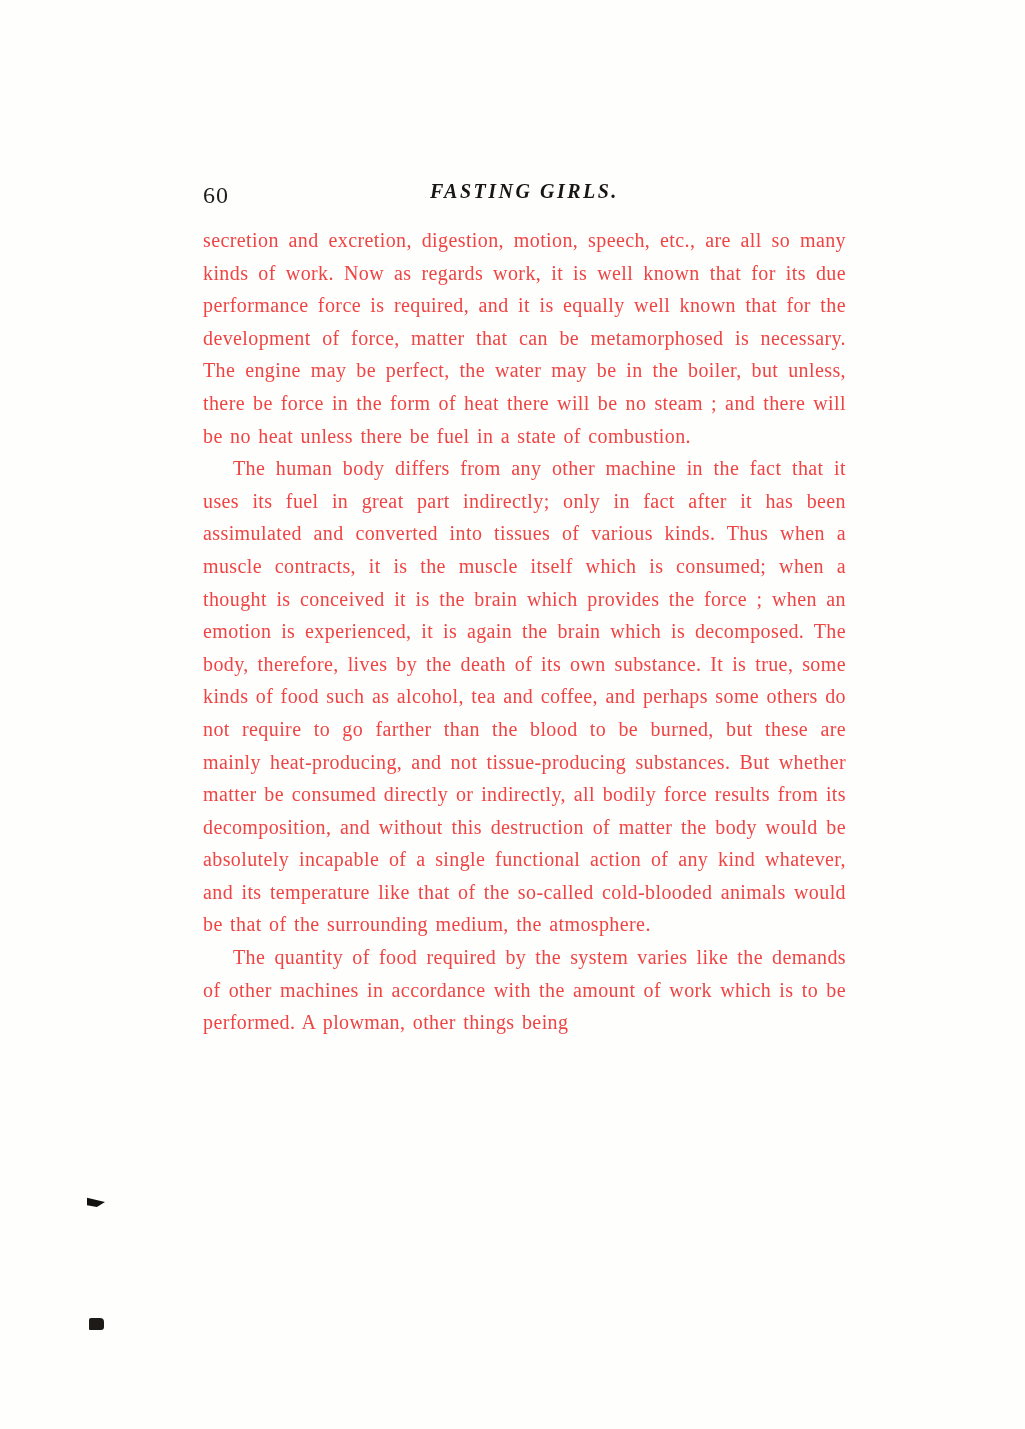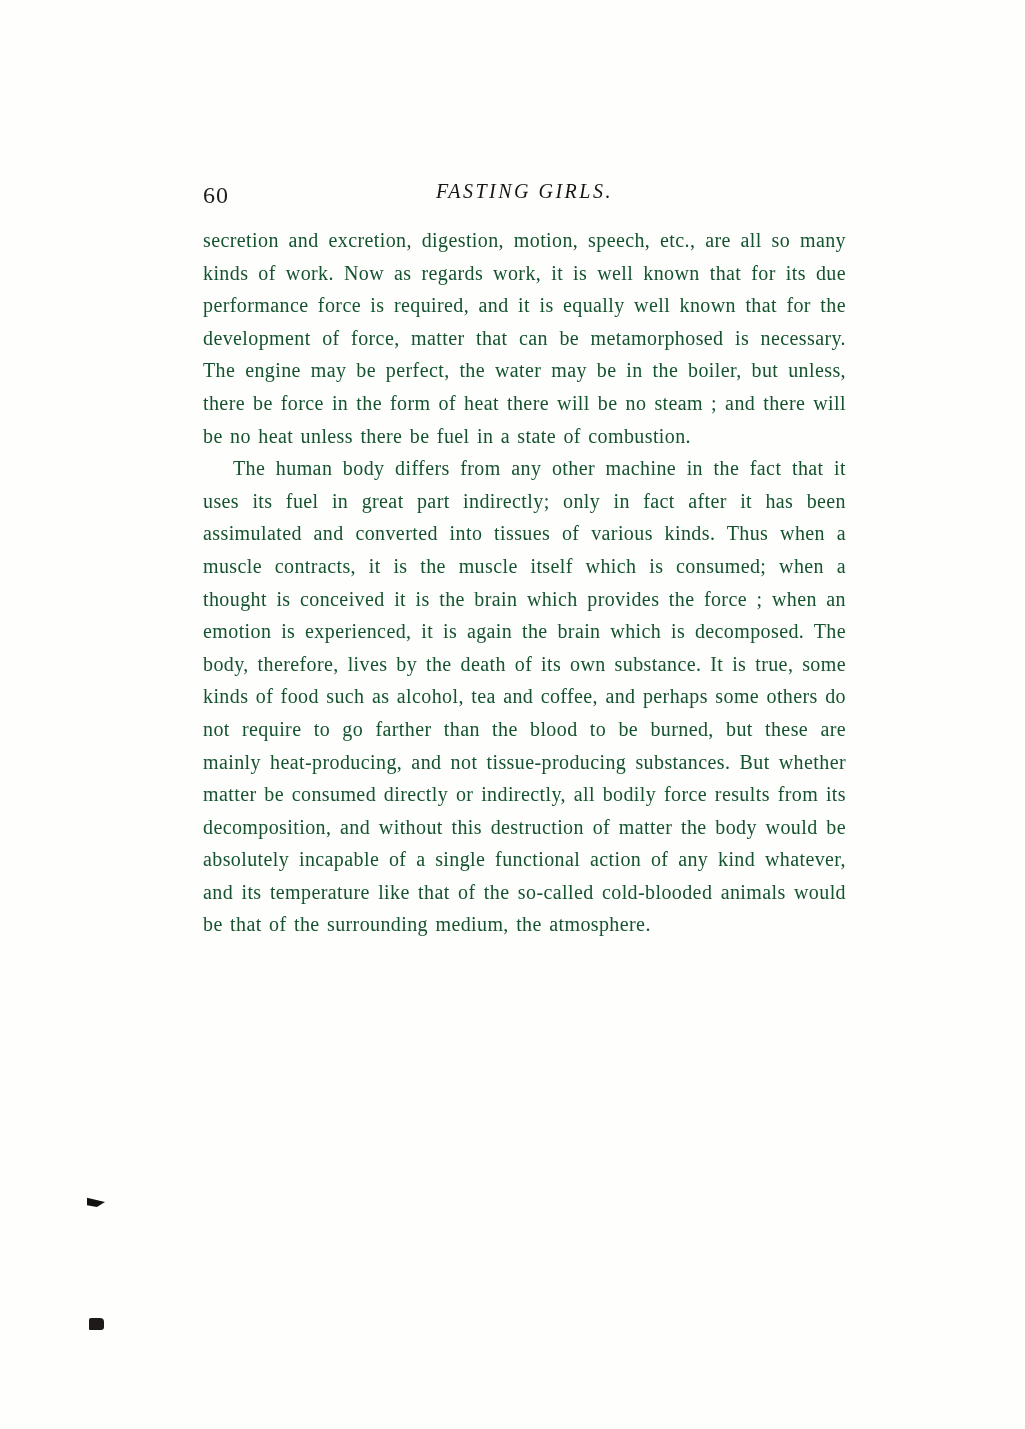"FASTING GIRLS." .running-title { font-weight: 400 -> 700 }
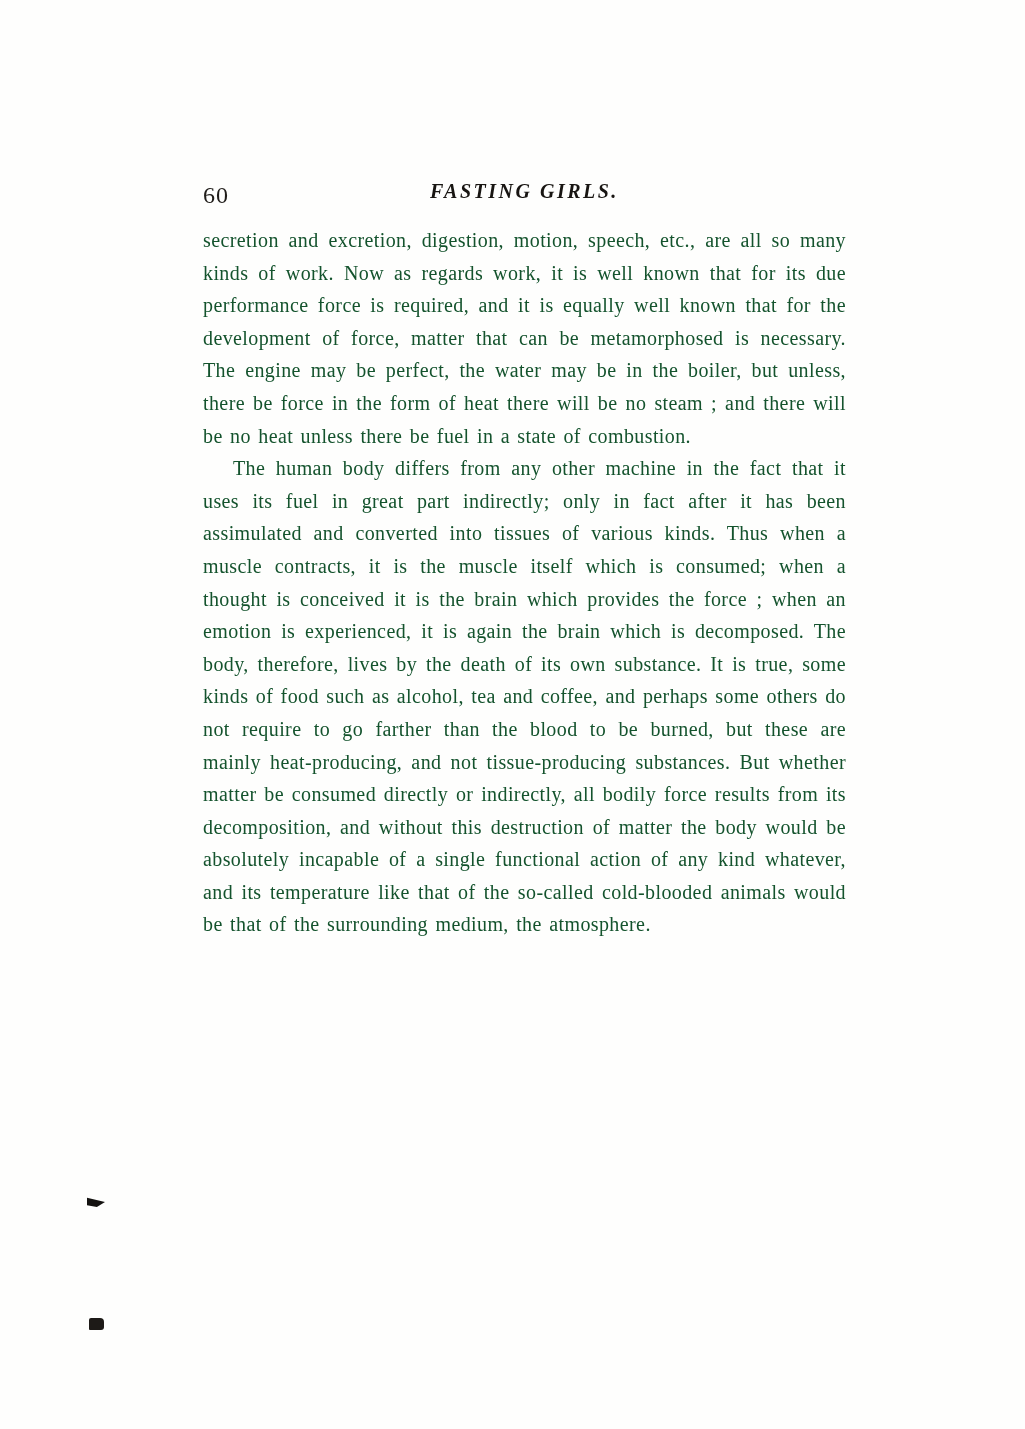"secretion and excretion, digestion," .page-body { color: #14532d -> #ef4444 }
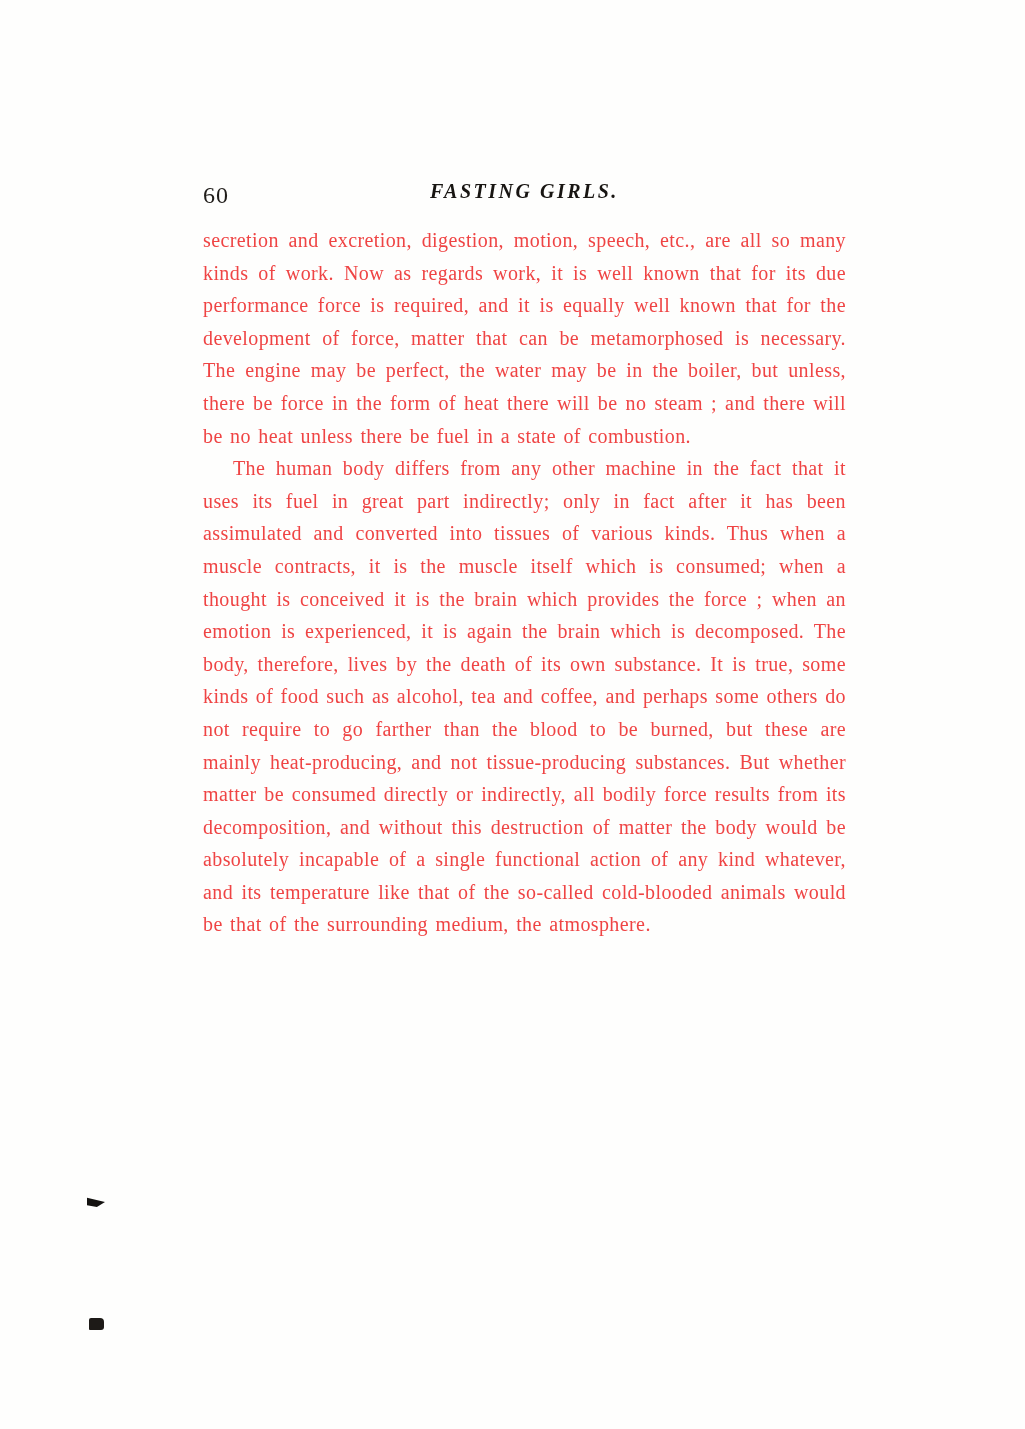"The quantity of food required" p.indent { html: none -> <p>The quantity of food required by the system varies like the demands of other machines in accordance with the amount of work which is to be performed. A plowman, other things being</p> }
